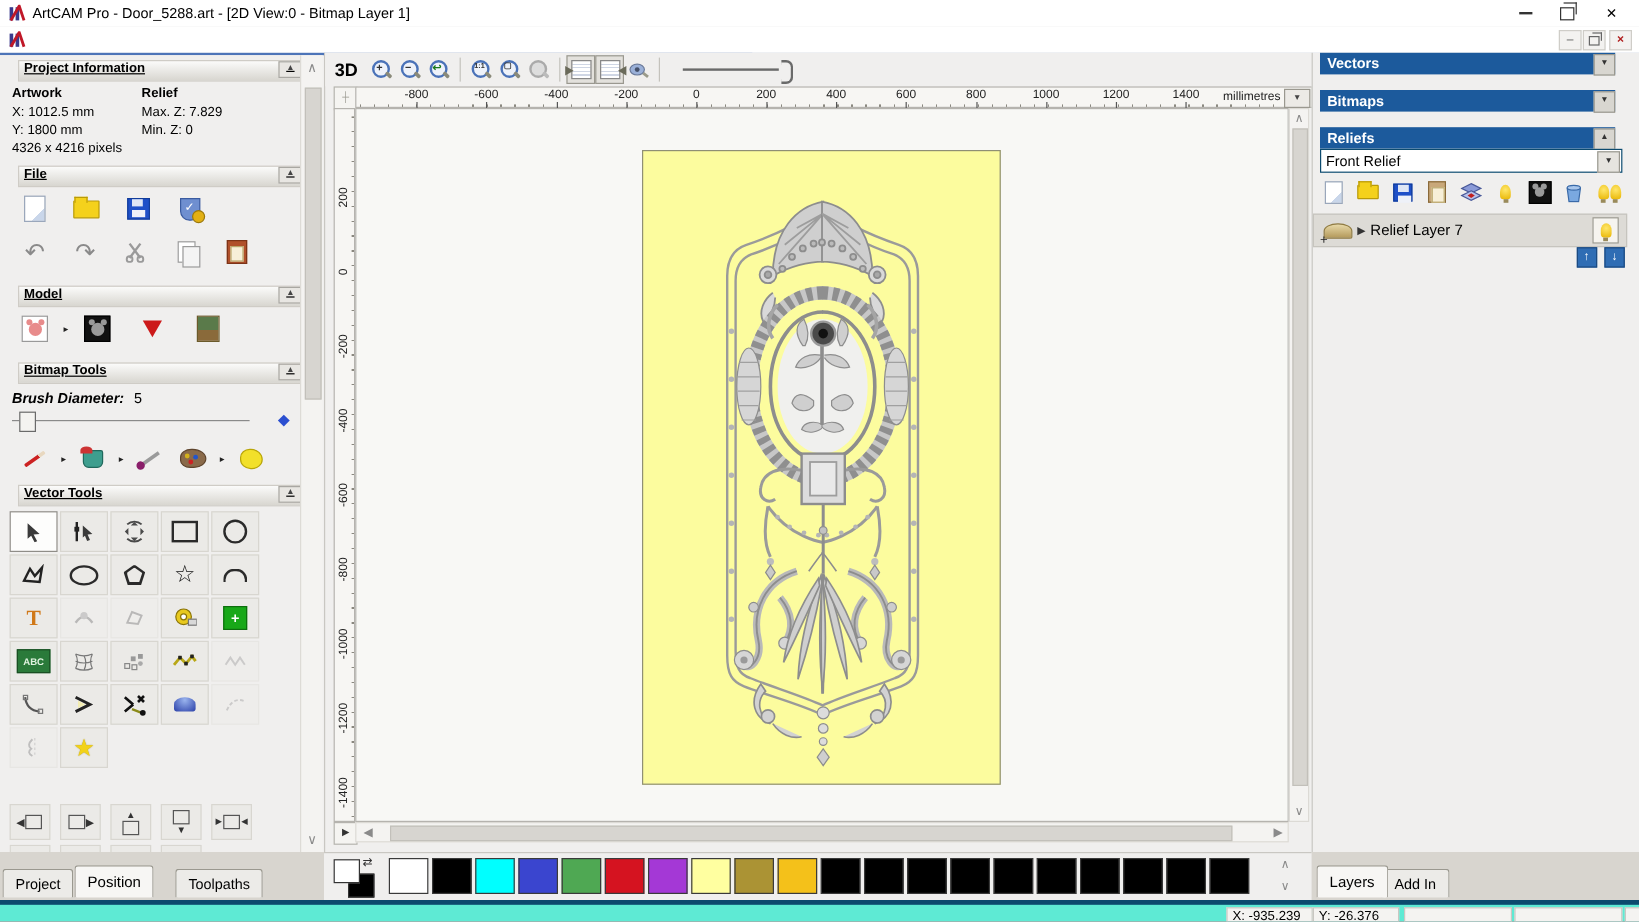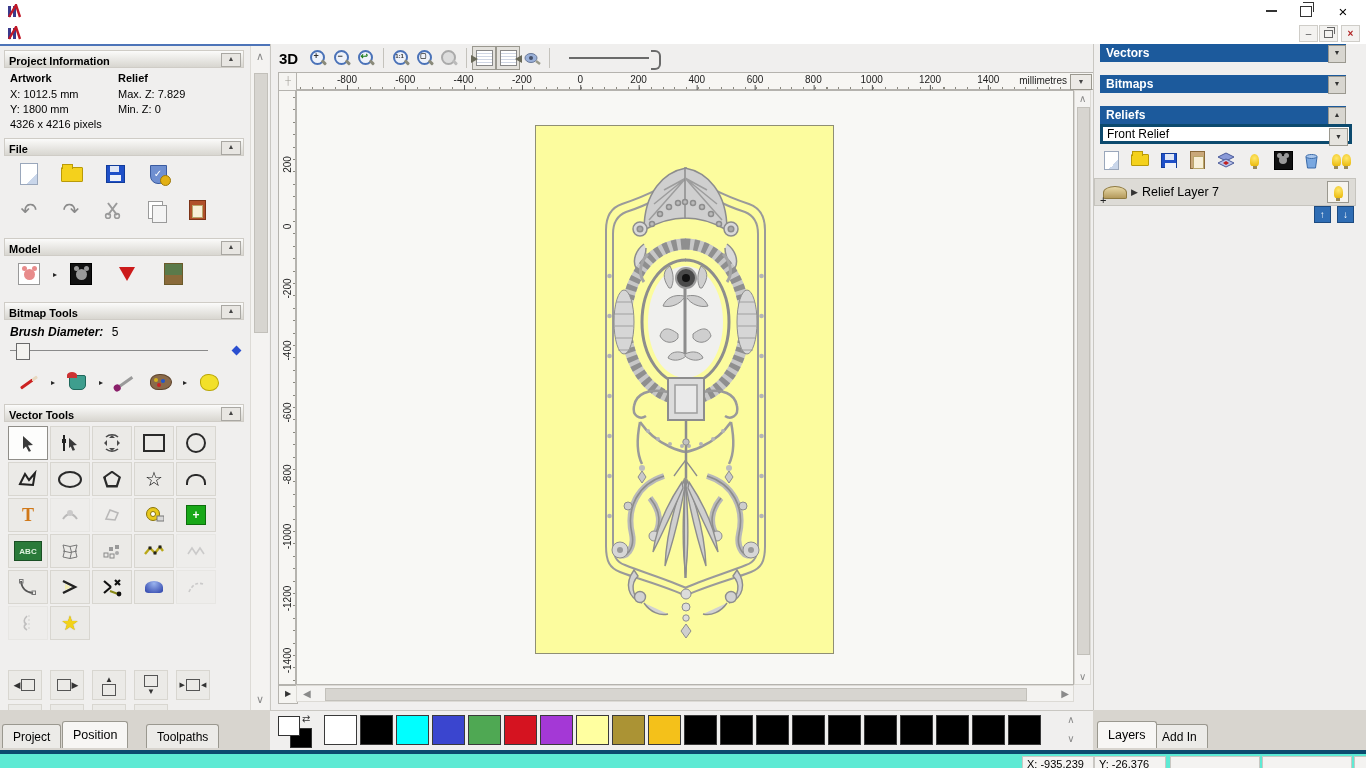"ArtCAM Pro - Door_5288.art -" div.abs { html: none -> <div>ArtCAM Pro - Door_5288.art - [2D View:0 - Bitmap Layer 1]</div> }
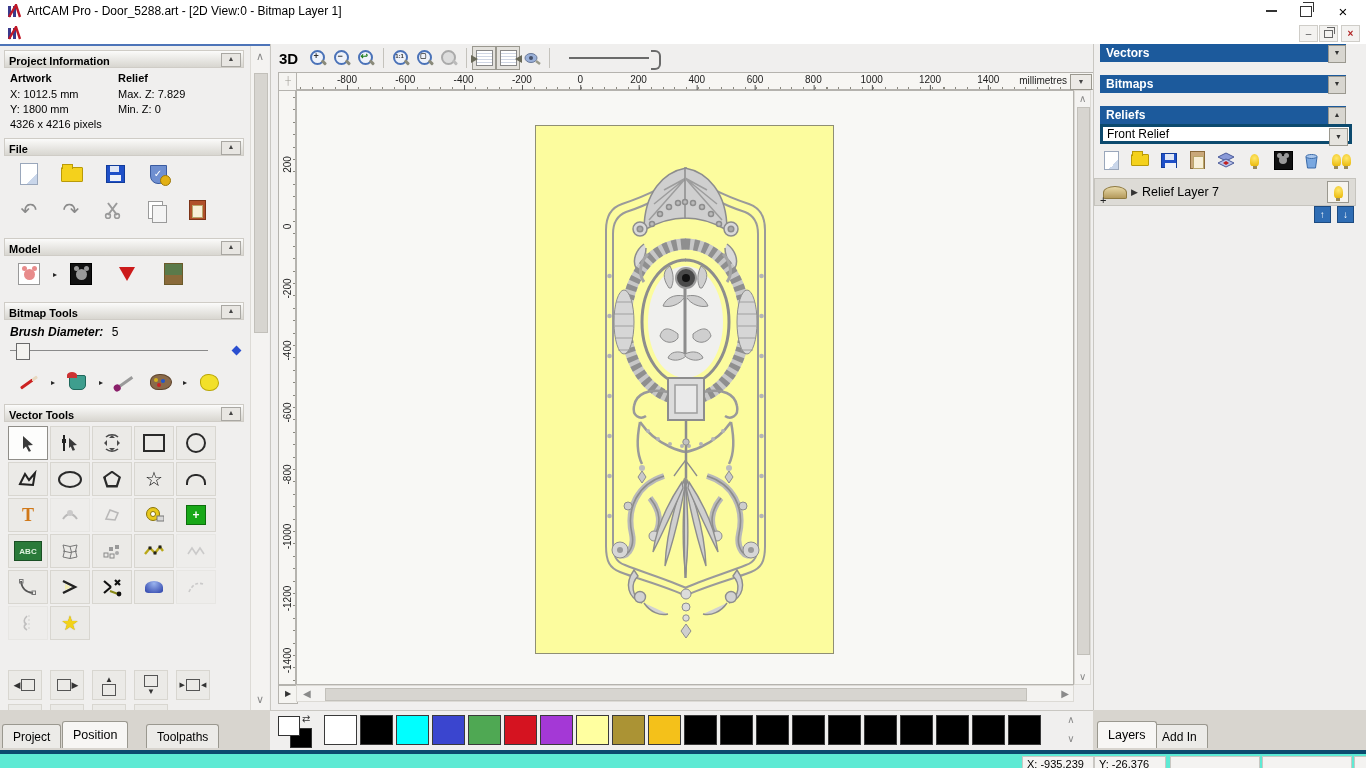"Project Information" .sec-hdr { align-items: flex-end -> flex-start; left: 4px -> 15px; text-decoration: none -> underline }
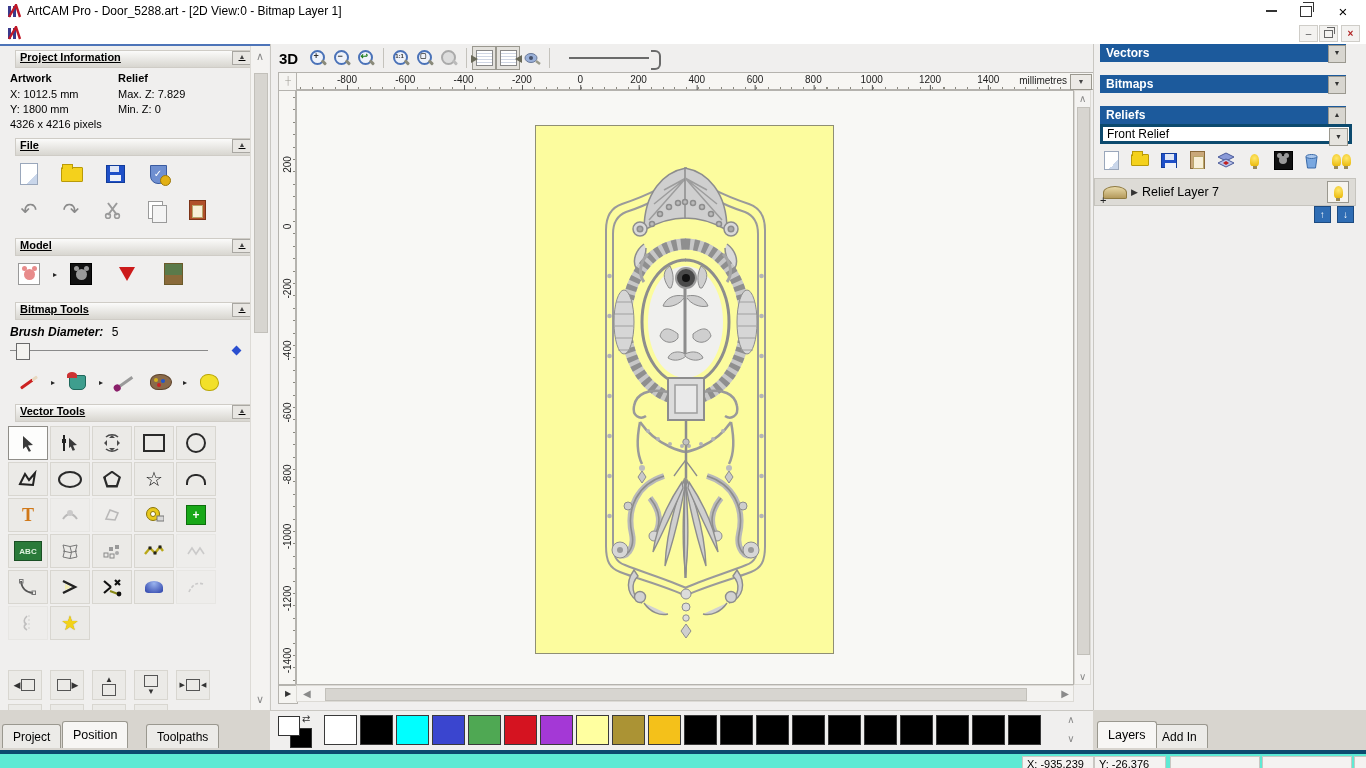"Front Relief" #relief-select { border: 3px solid #0c4a6e -> 1px solid #0c4a6e }
